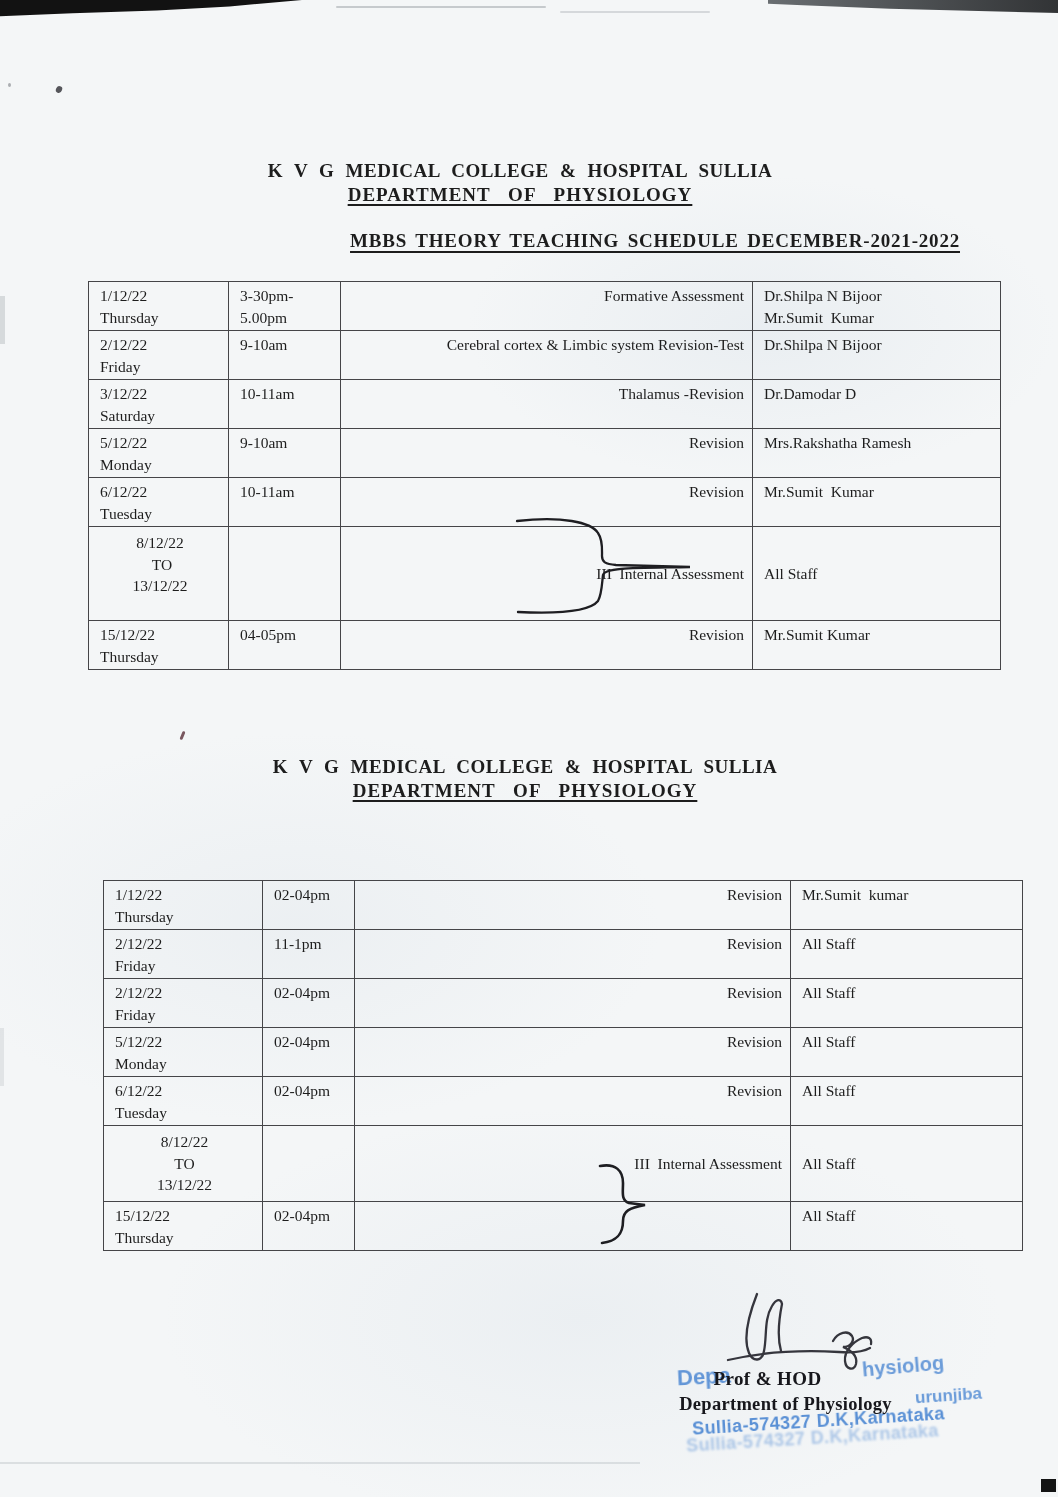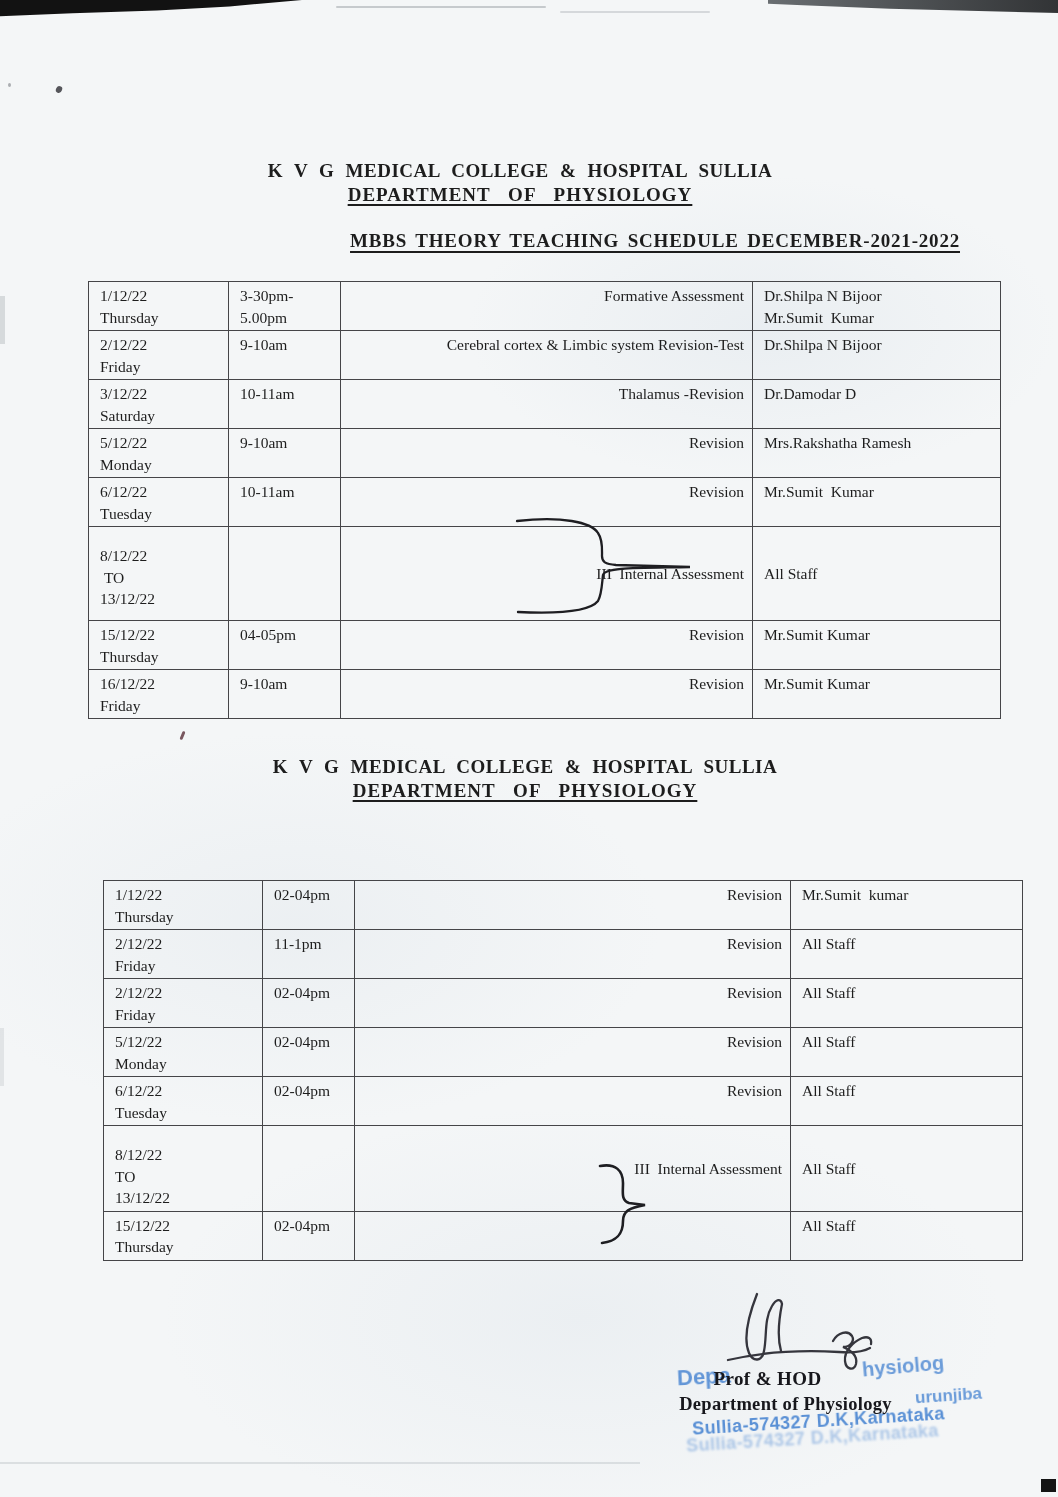"8/12/22" tr.tall td.date { padding-top: 18px -> 5px; text-align: none -> center }
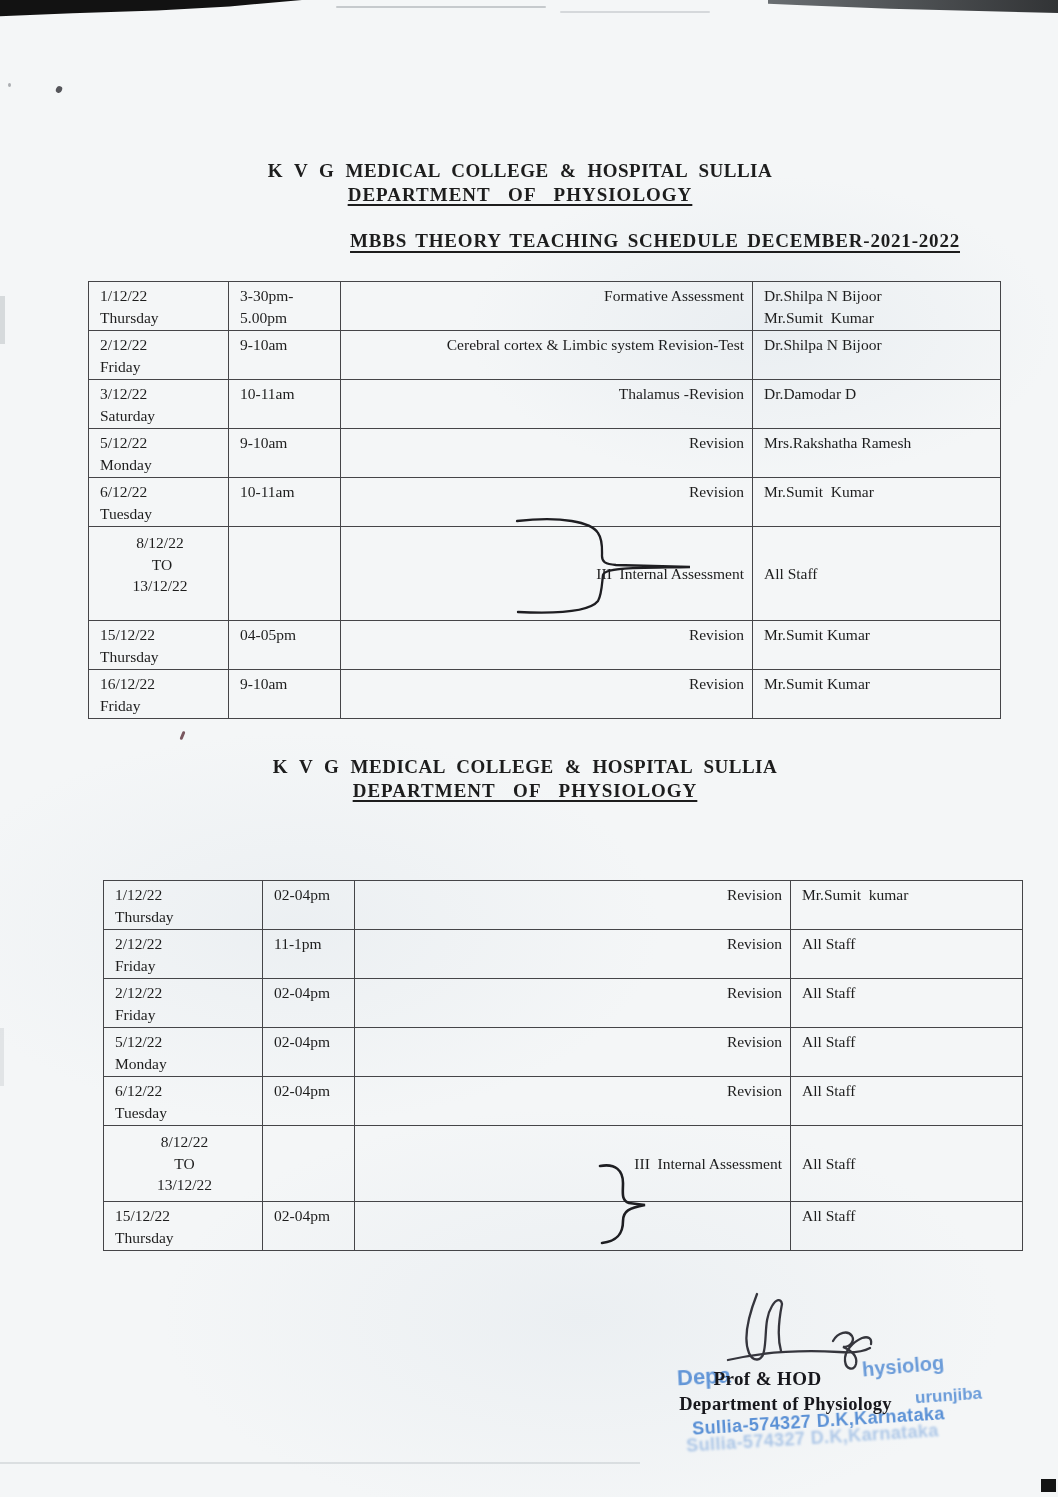"16/12/22" tr { html: <tr> <td>16/12/22 Friday</td> <td>9-10am</td> <td>Revision</td> <td>Mr.Sumit Kumar</td> </tr> -> none }
